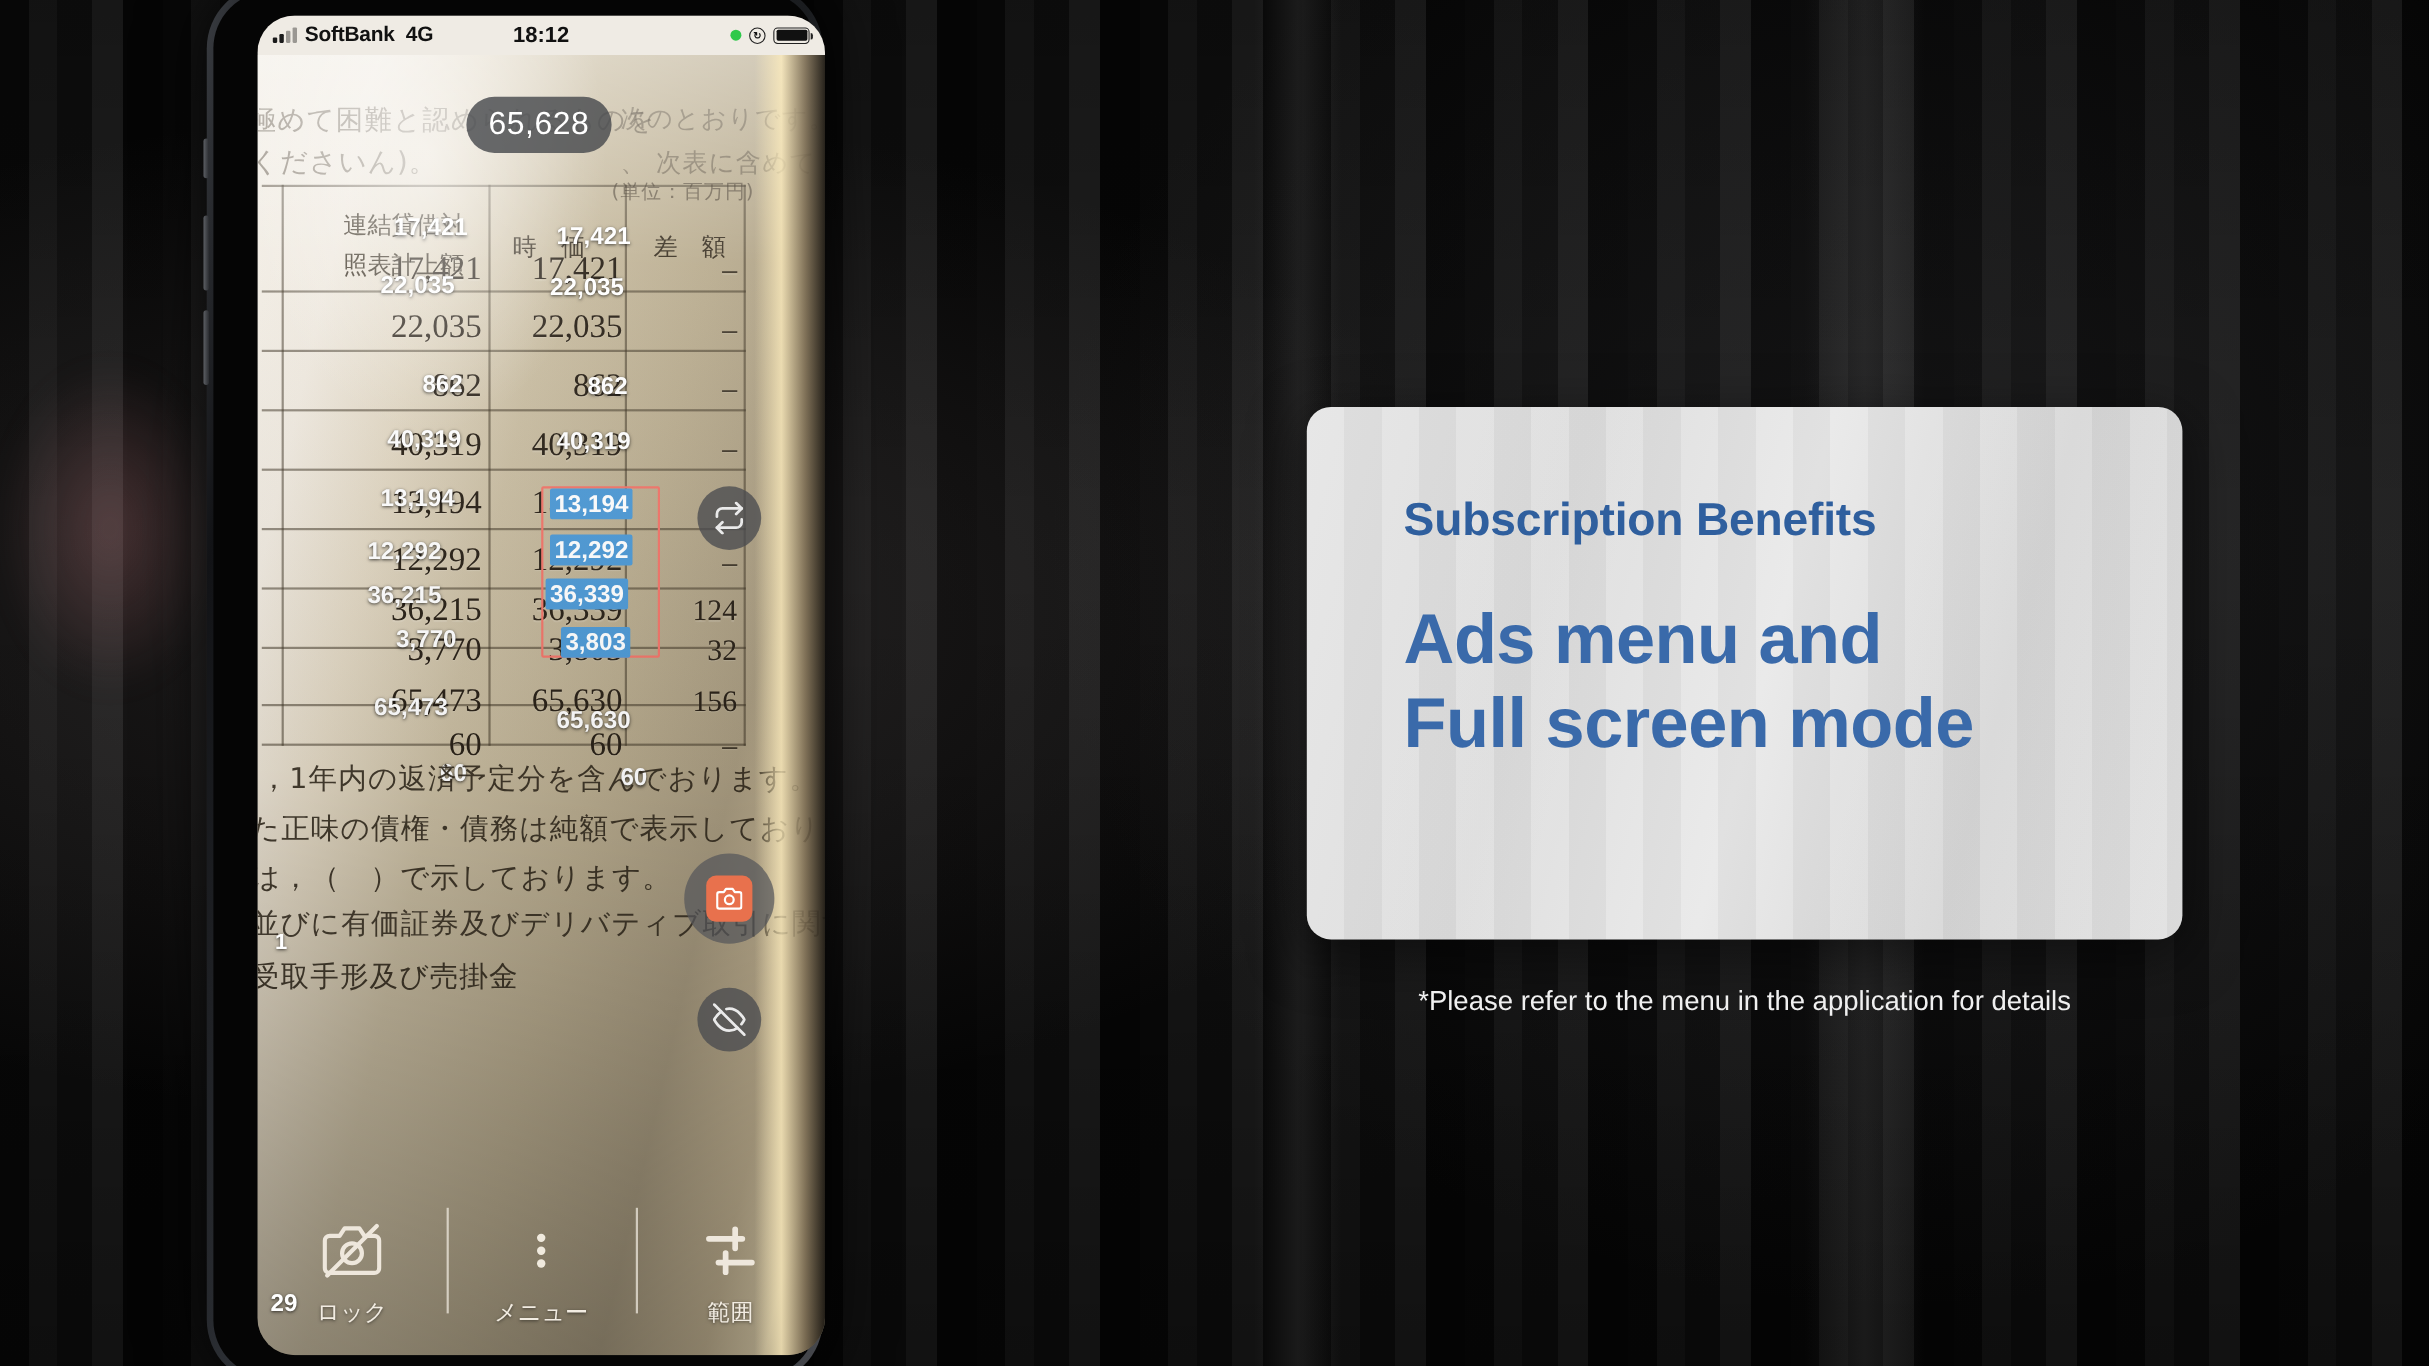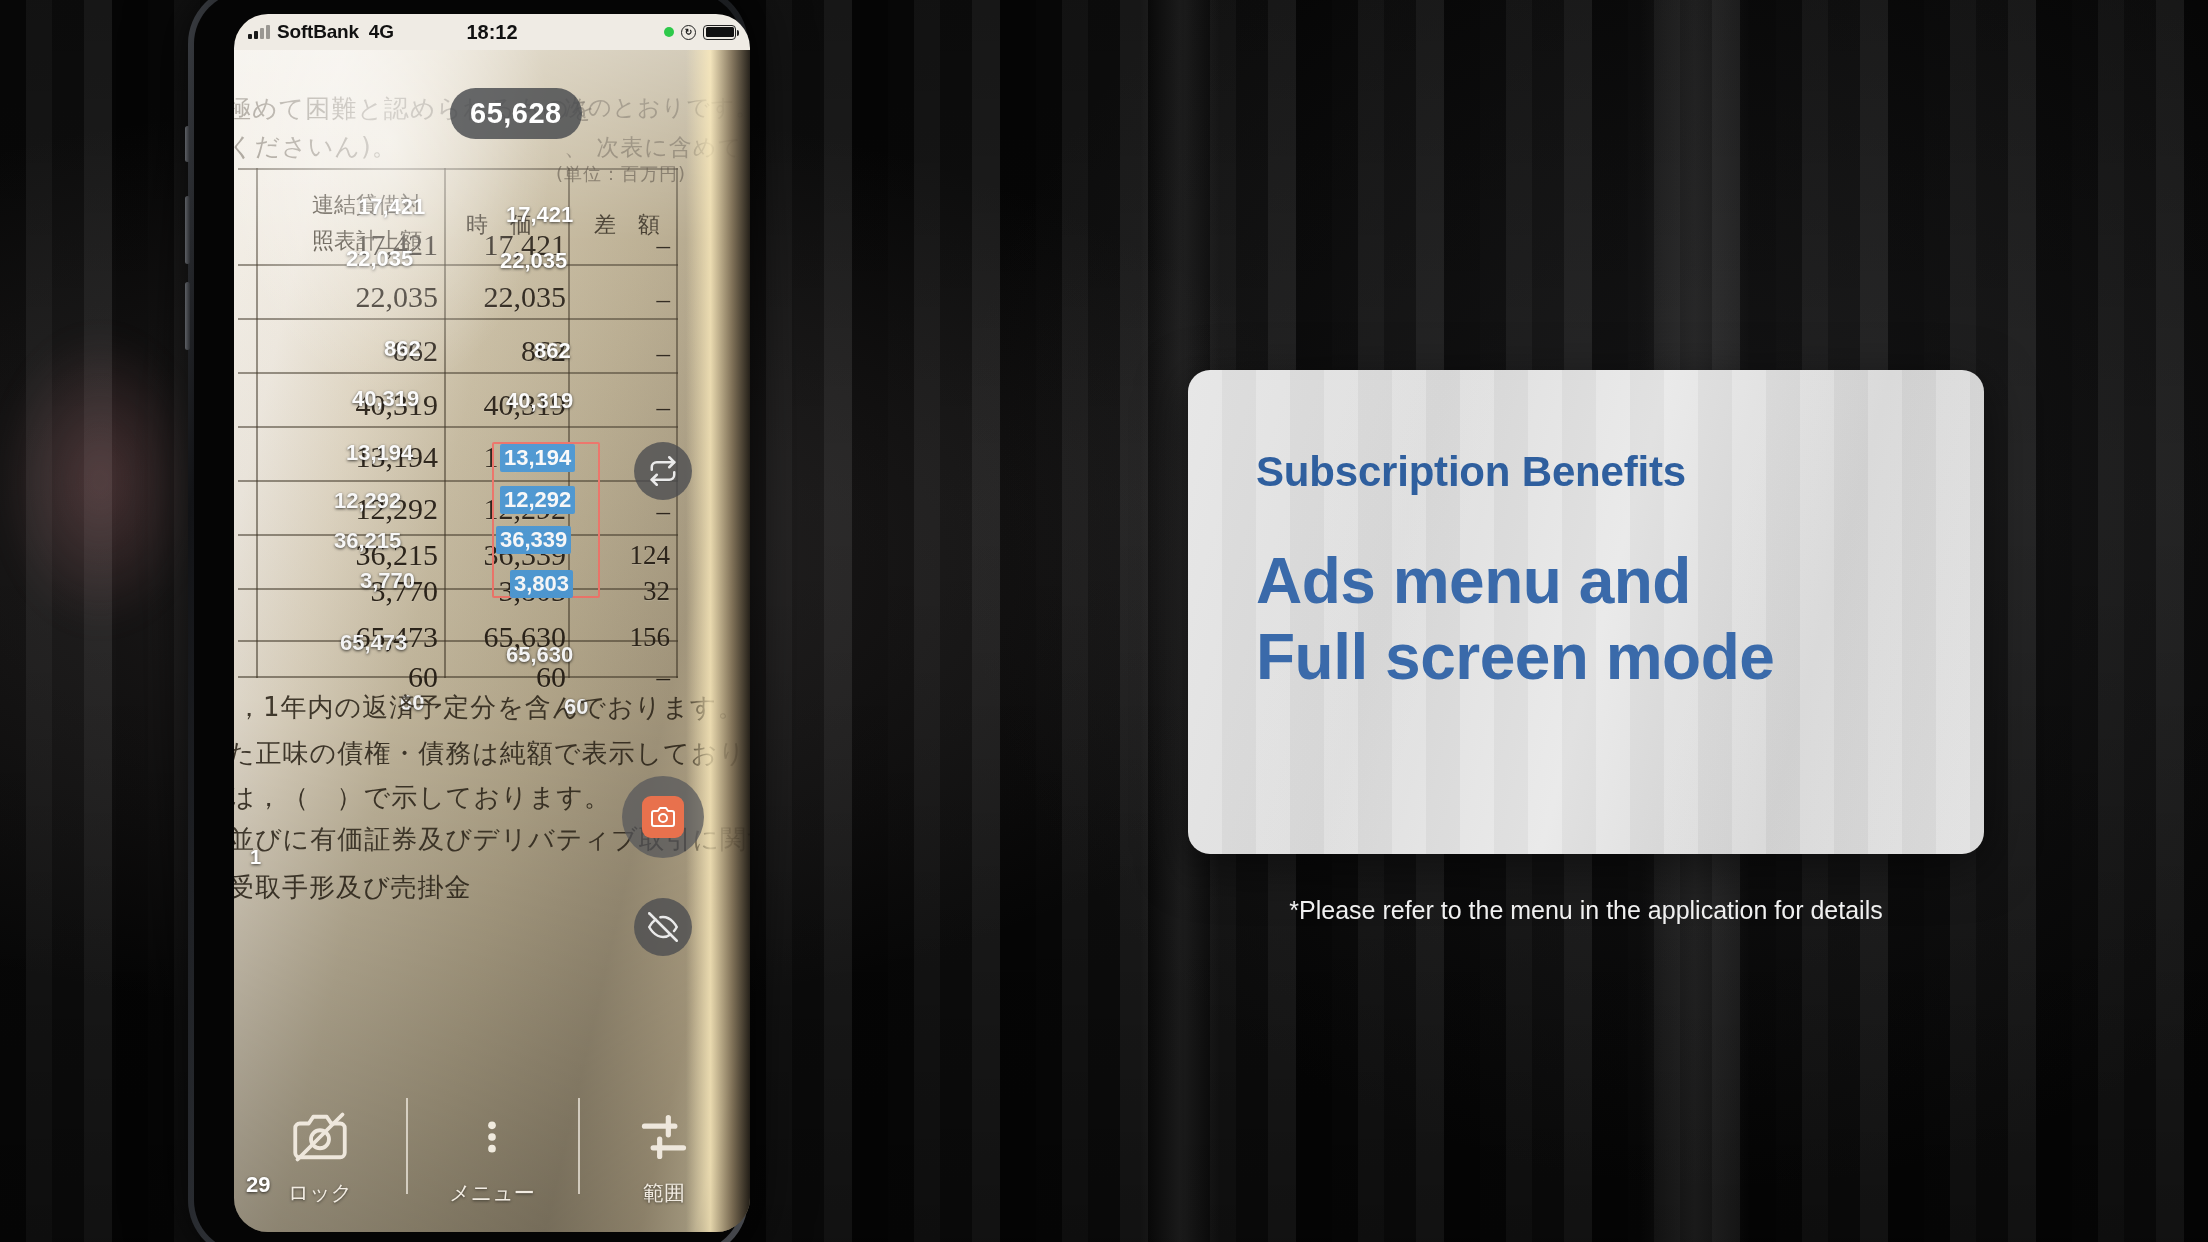"65,628" .total-pill { font-weight: 700 -> 400; left: 216px -> 190px }
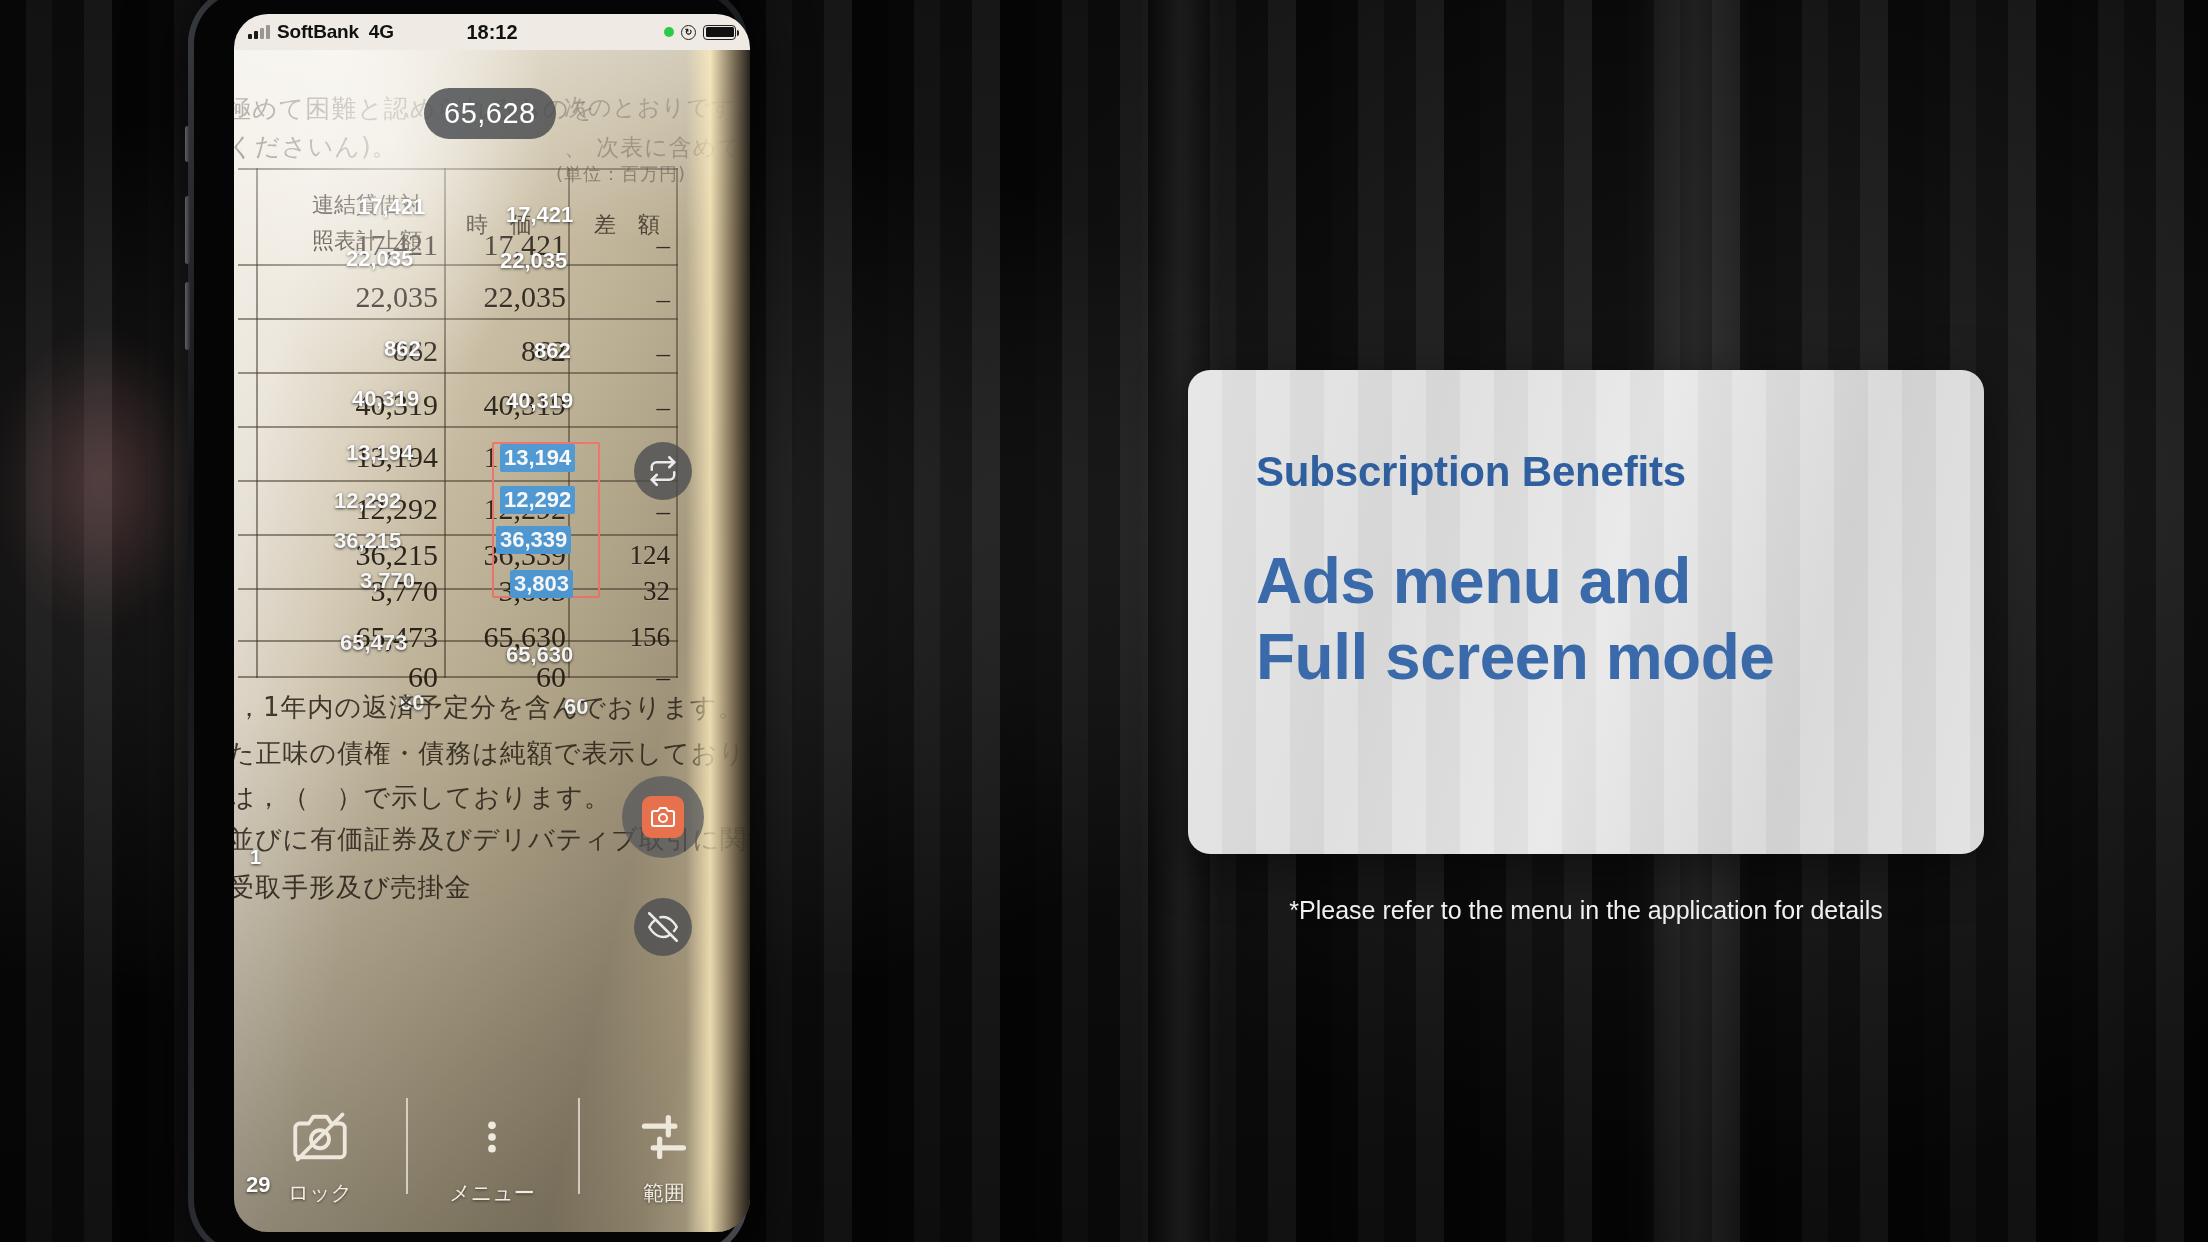"Subscription Benefits" .promo-inner { margin-left: none -> 20px }
